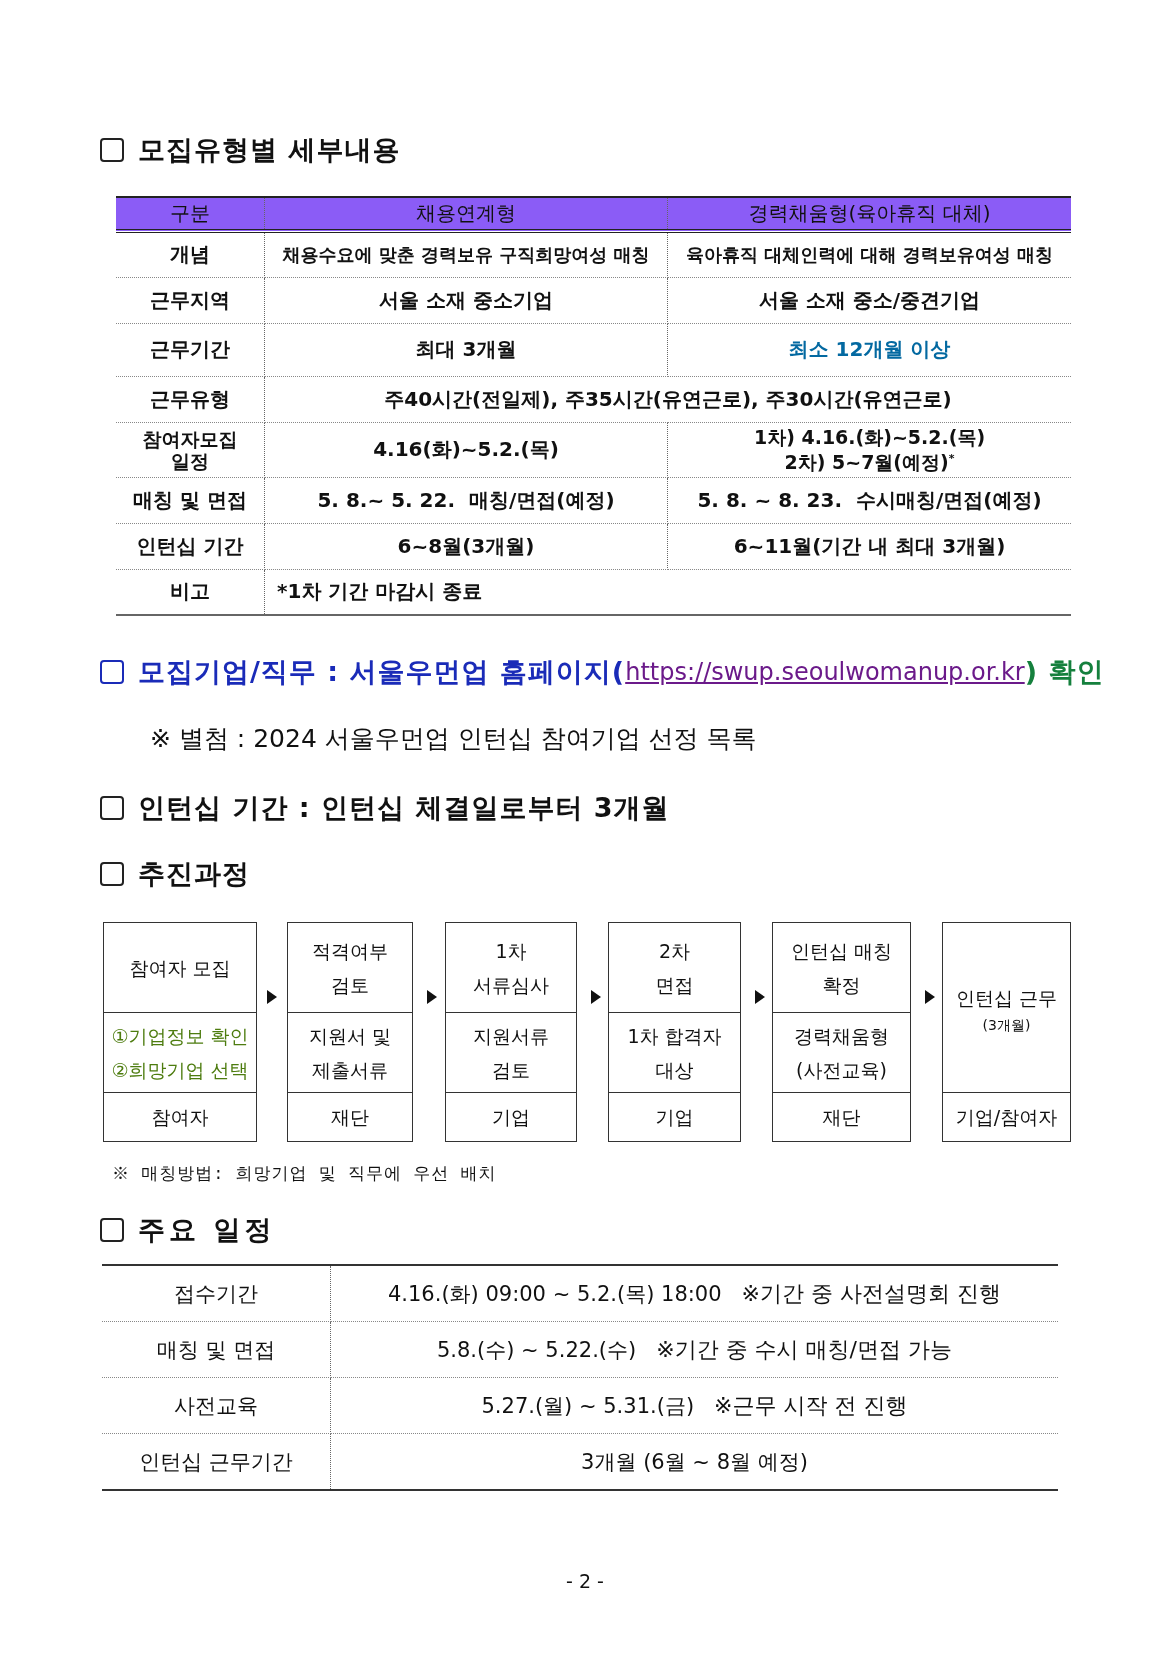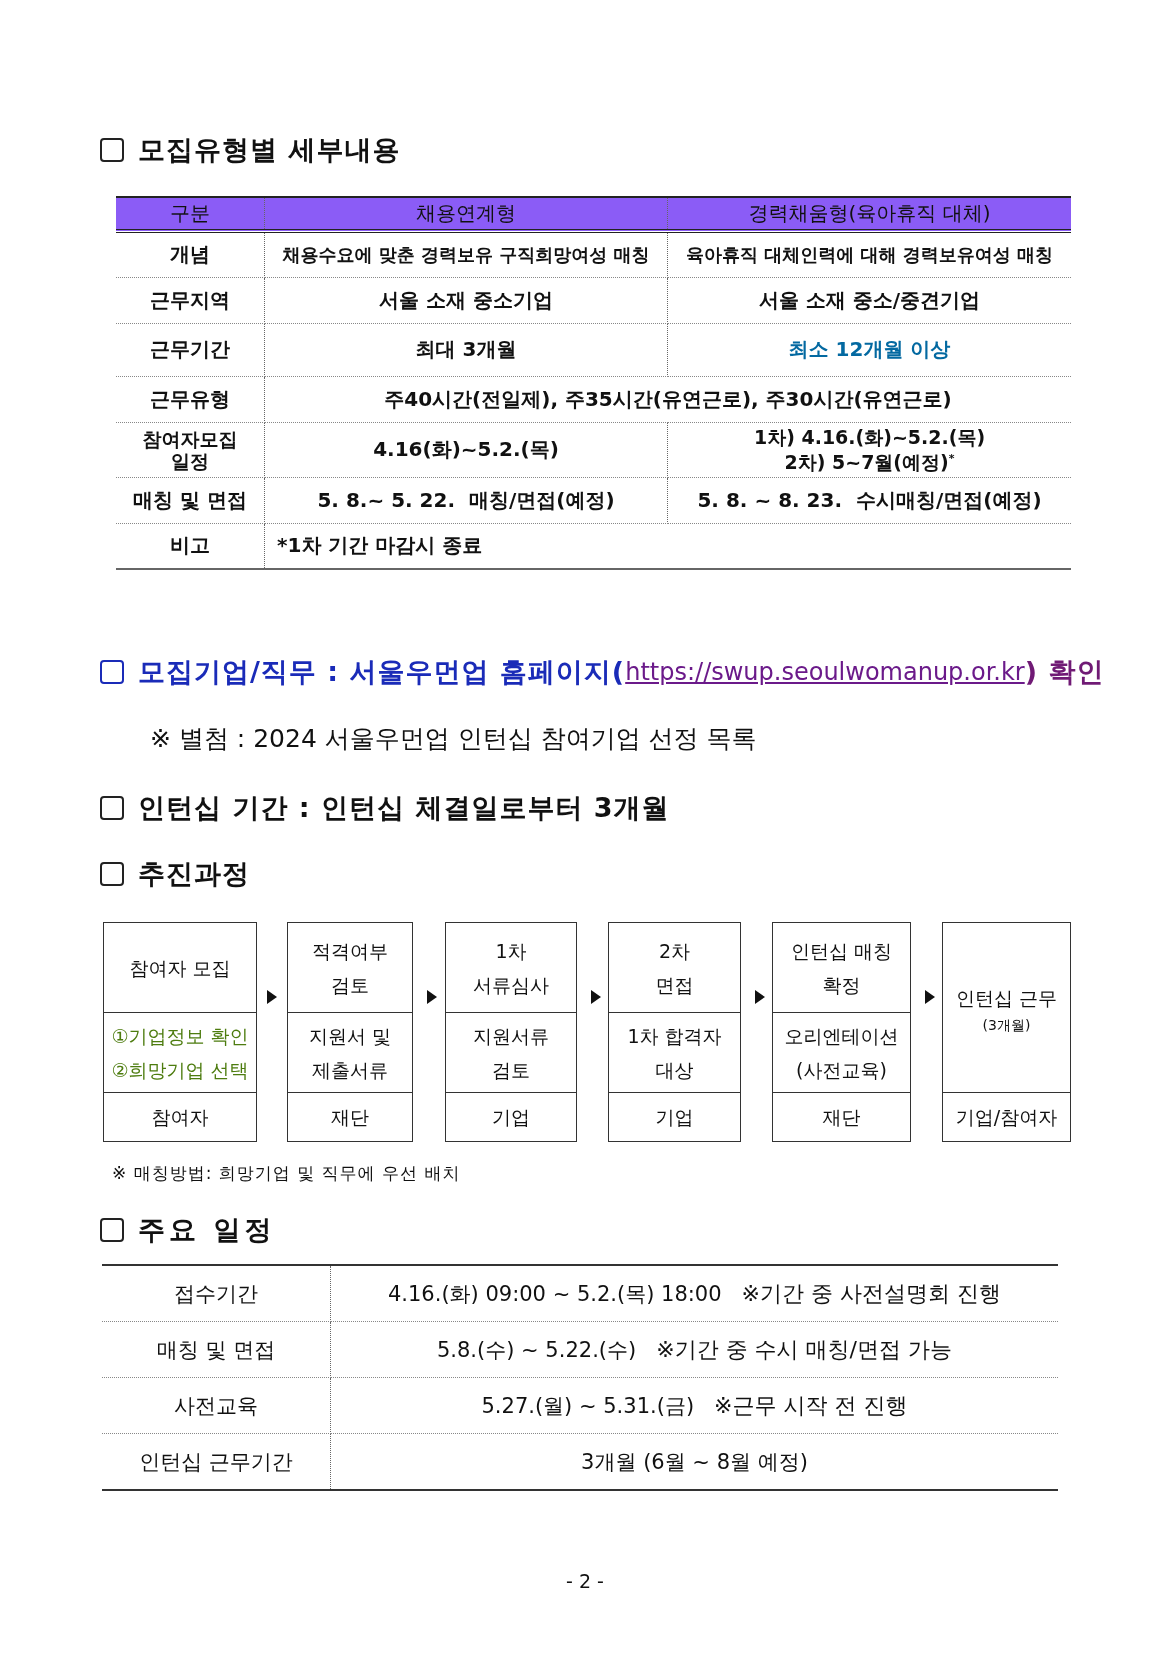"인턴십 기간" tr { html: none -> <tr> <td>인턴십 기간</td> <td>6~8월(3개월)</td> <td>6~11월(기간 내 최대 3개월)</td> </tr> }
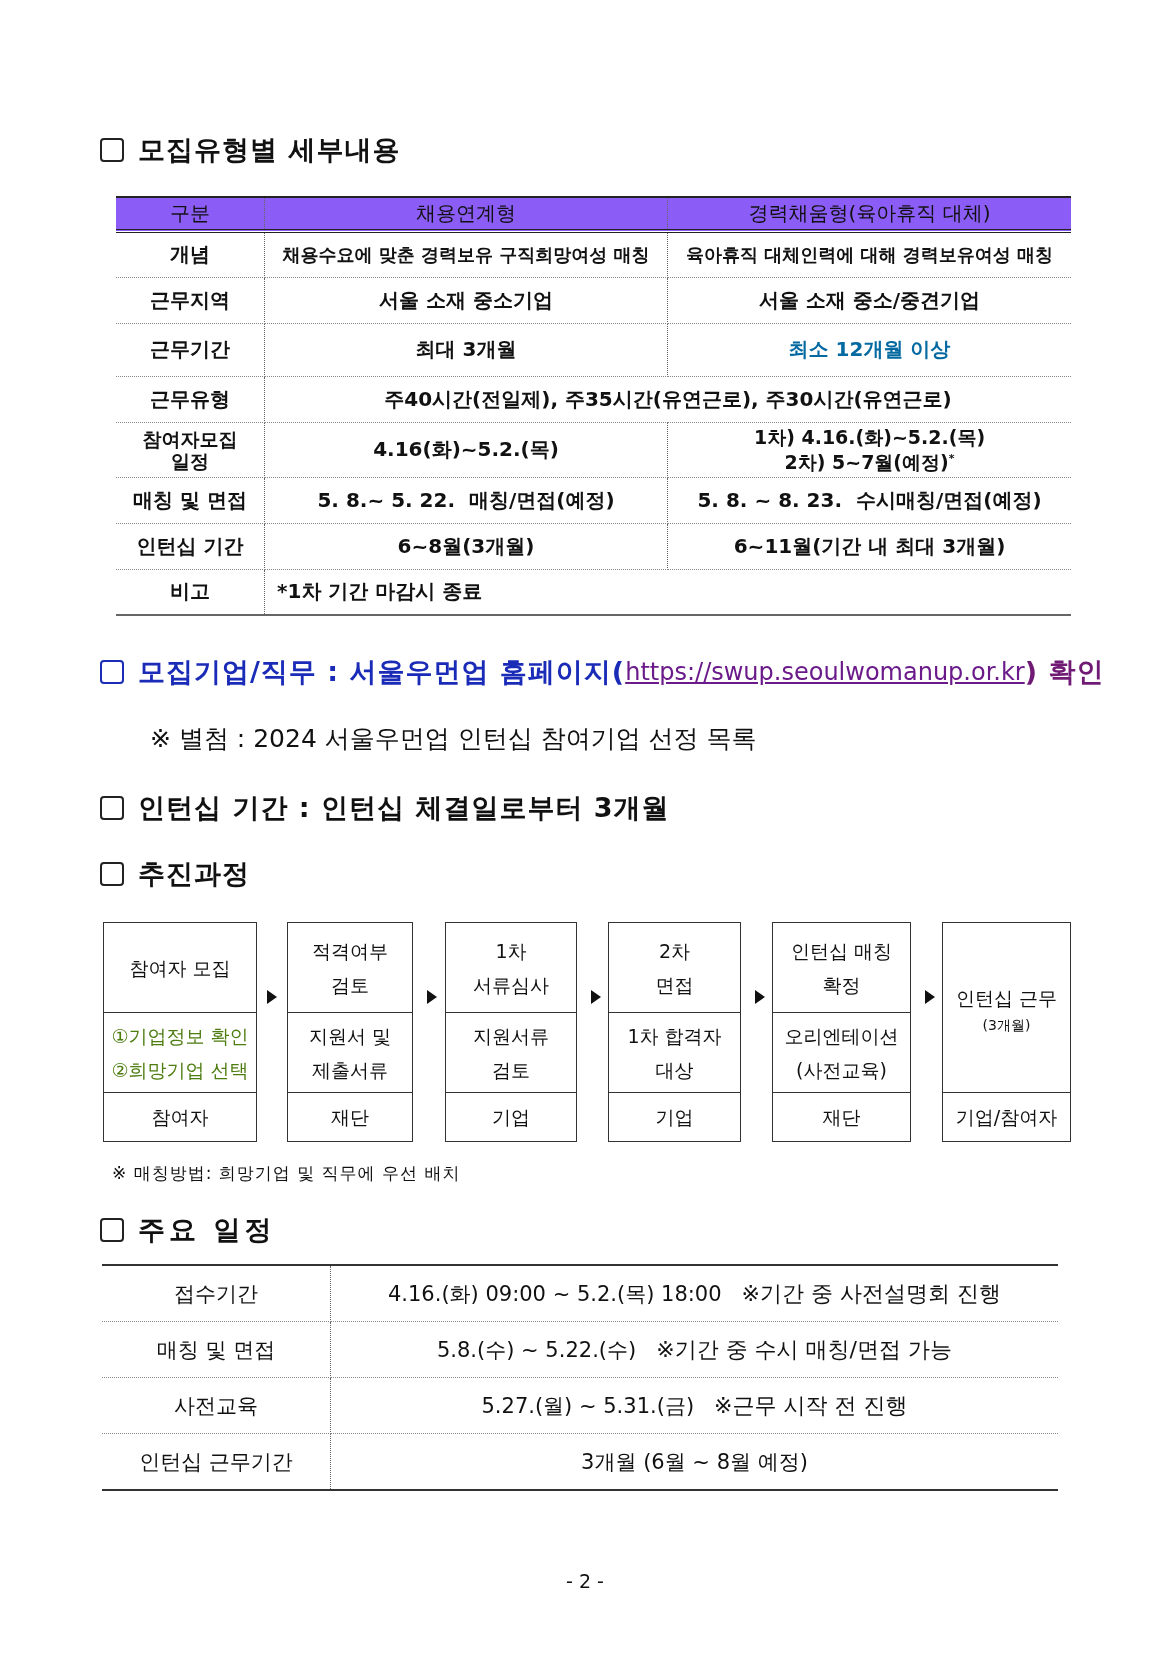") 확인" .heading .blue-tail { color: #701a75 -> #15803d }
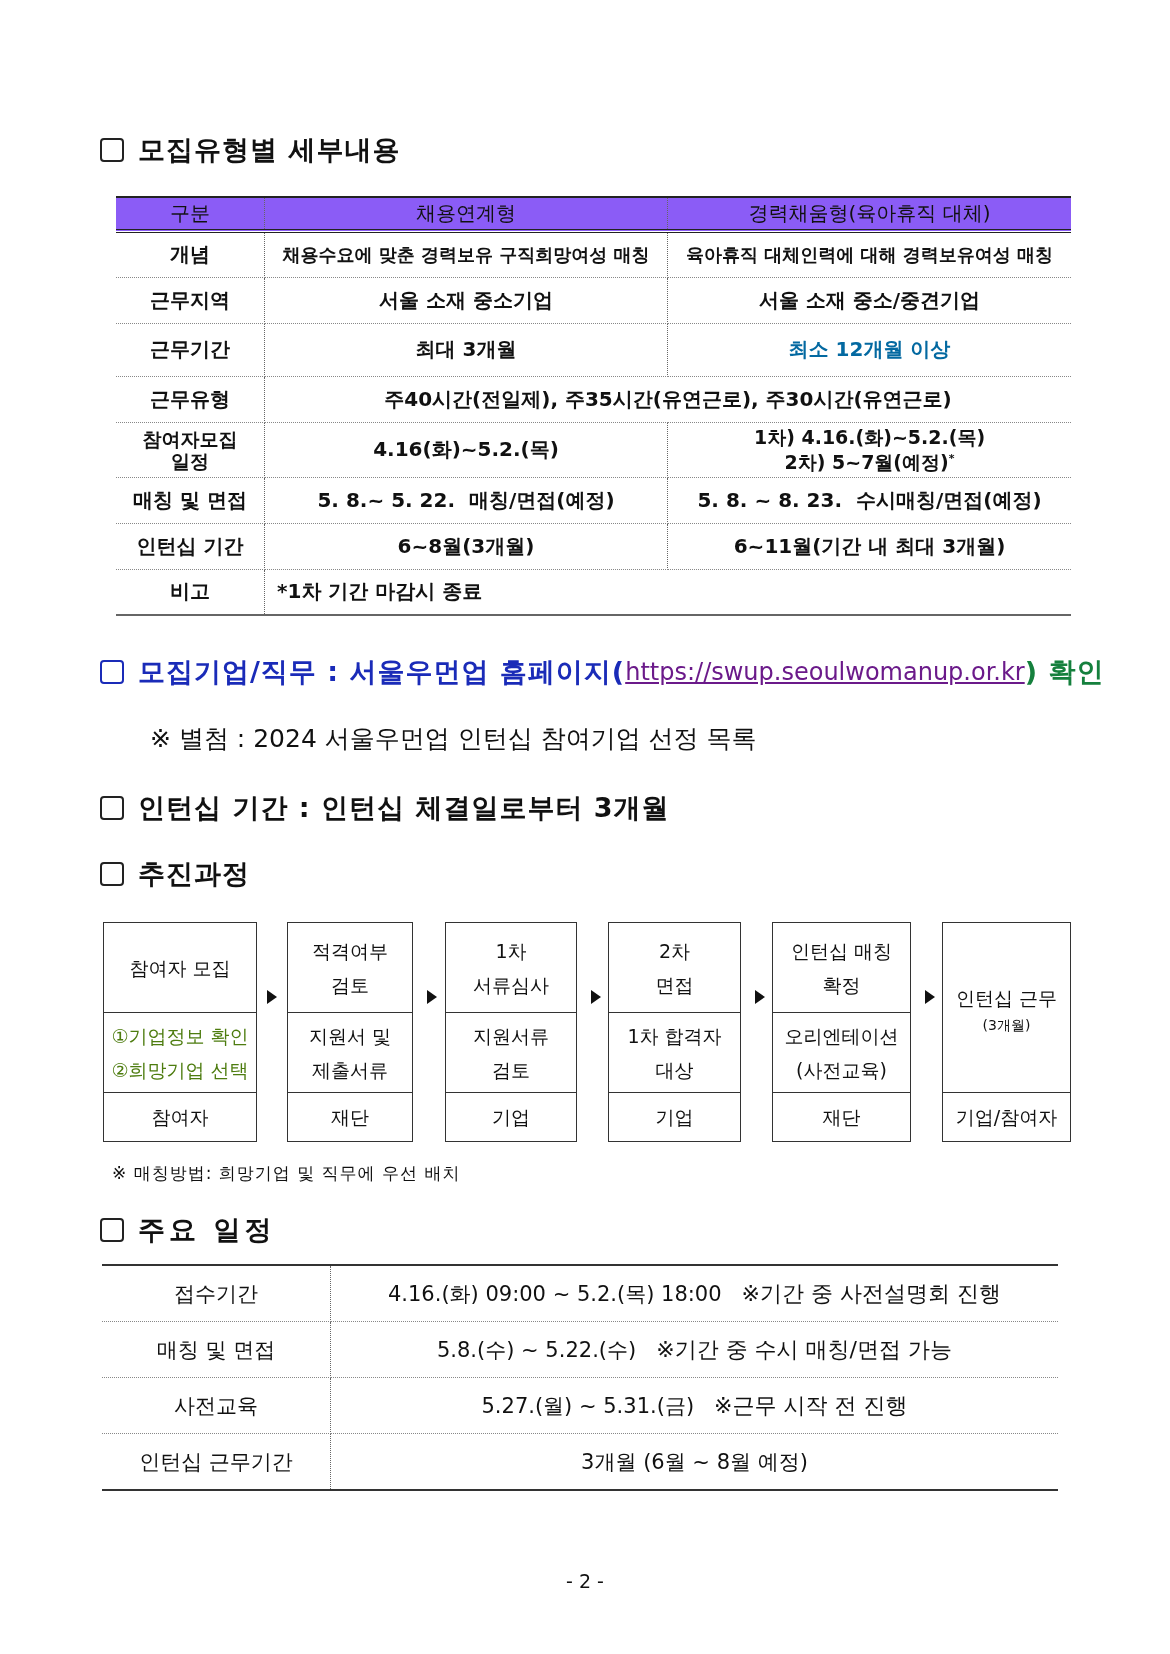"오리엔테이션" span { text: 오리엔테이션 -> 경력채움형 }
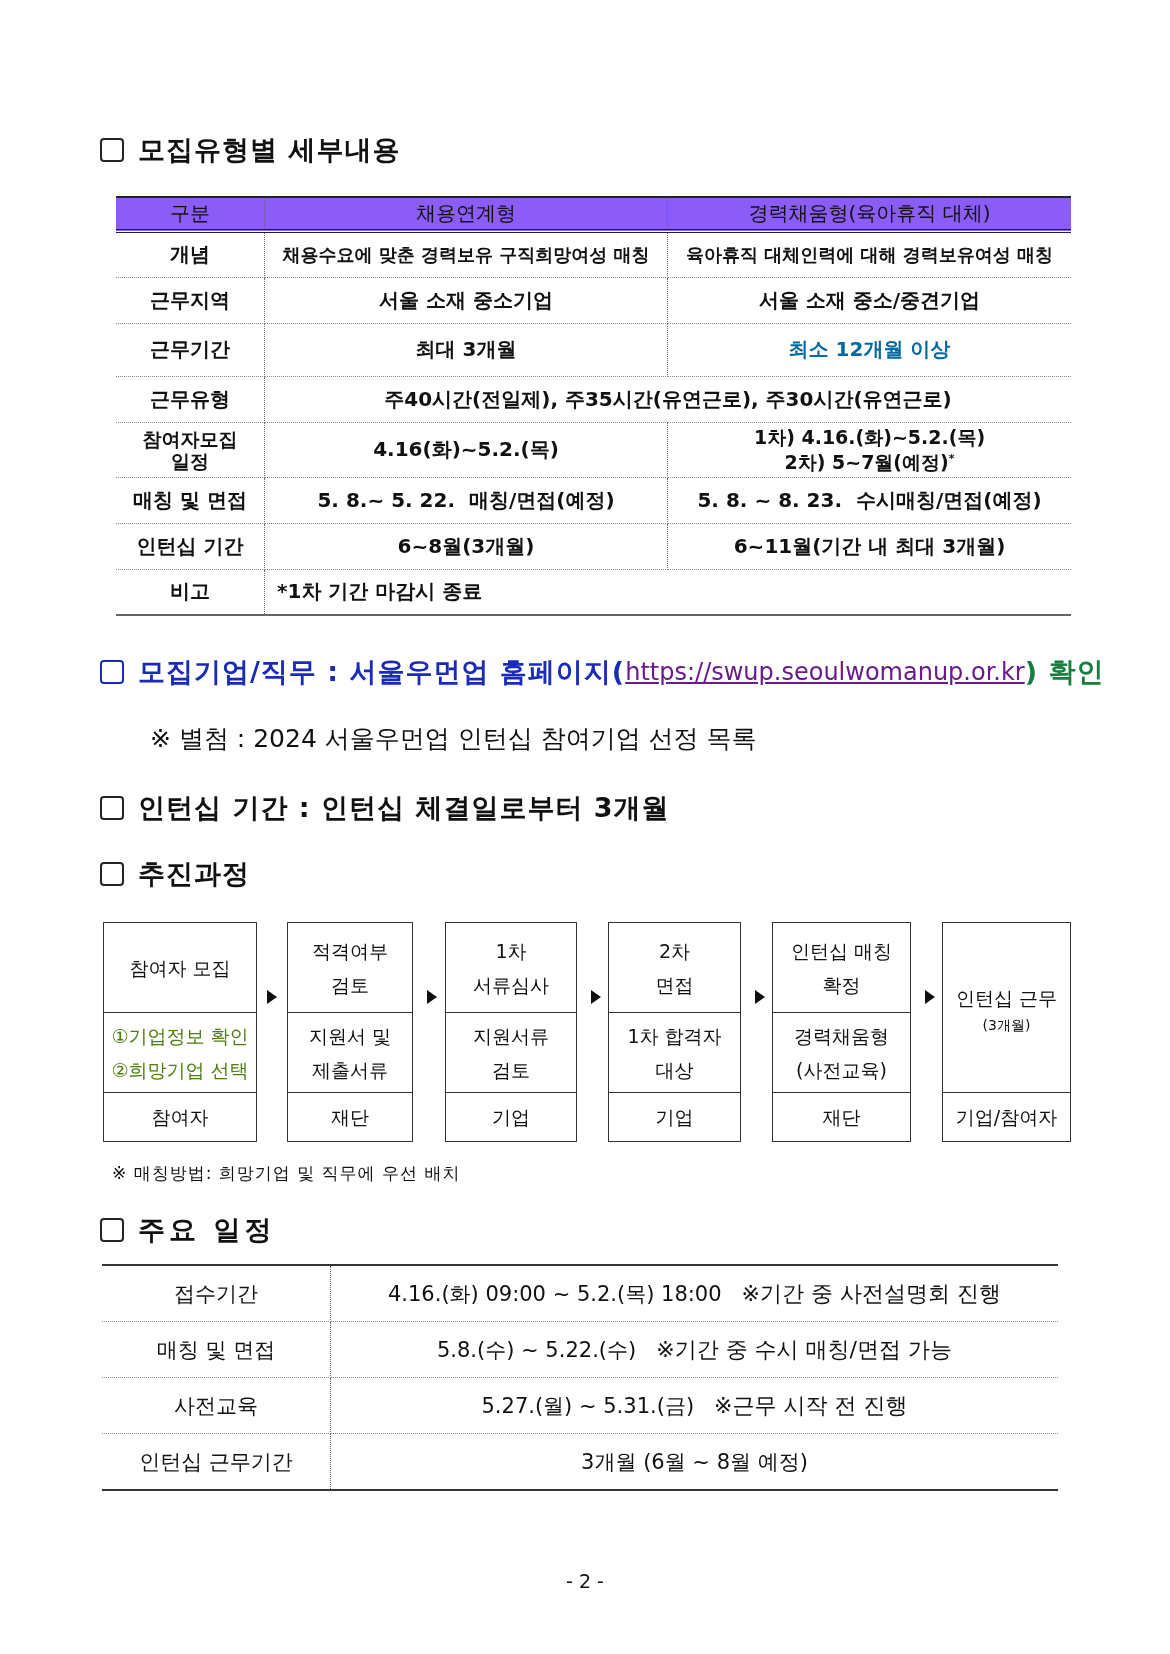"※ 매칭방법: 희망기업 및 직무에" .match-note { font-family: none -> Liberation Mono, monospace }
